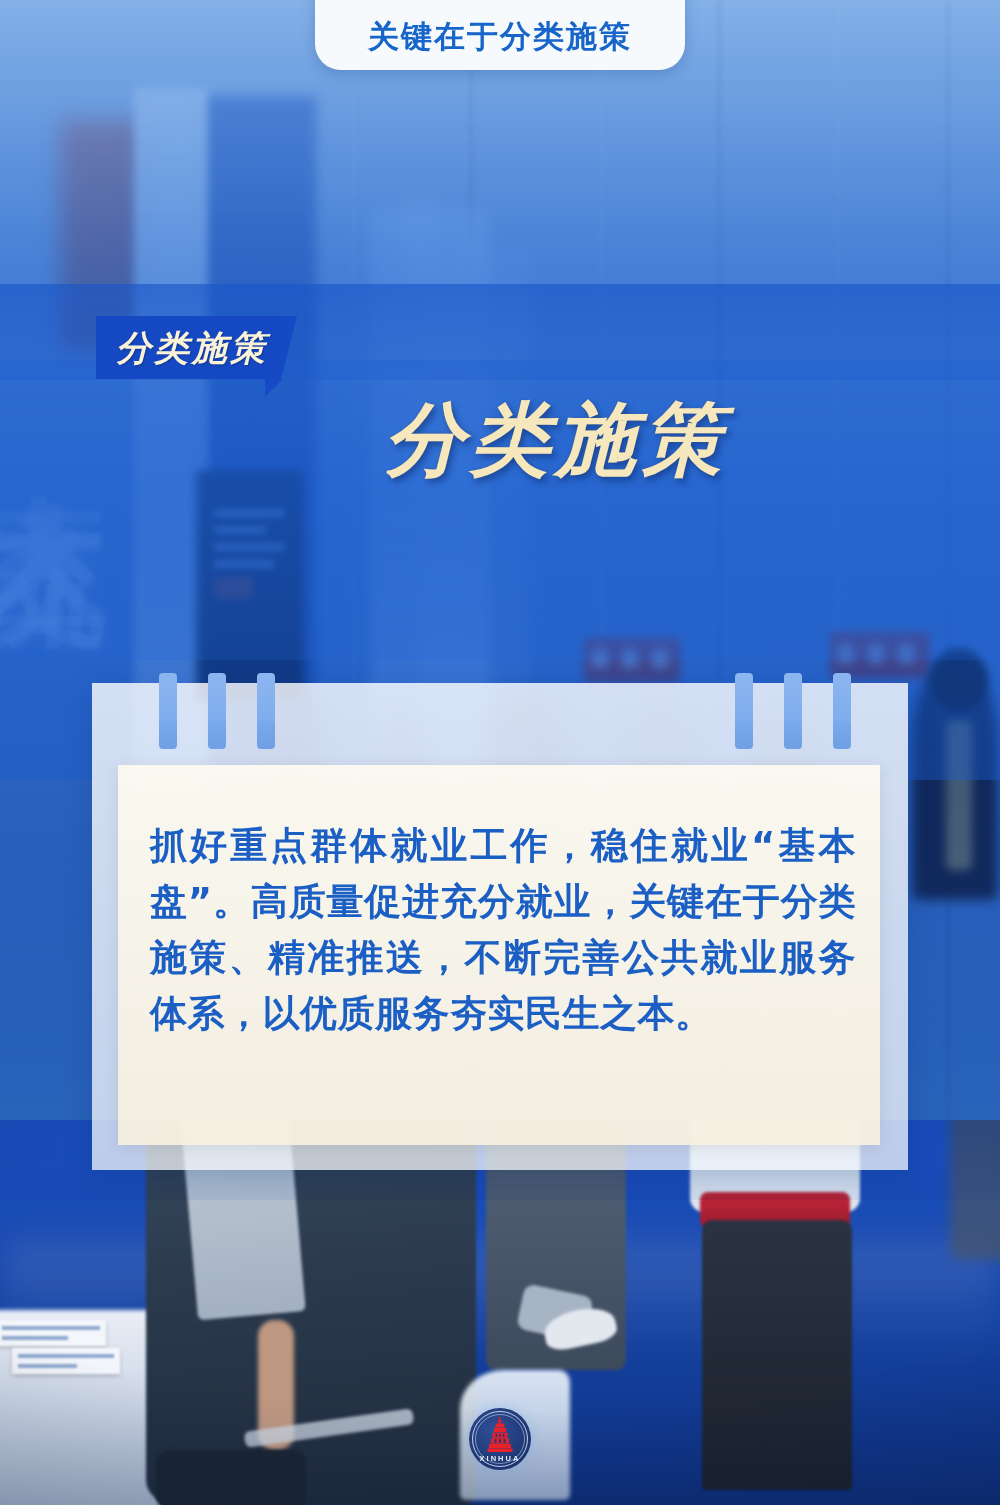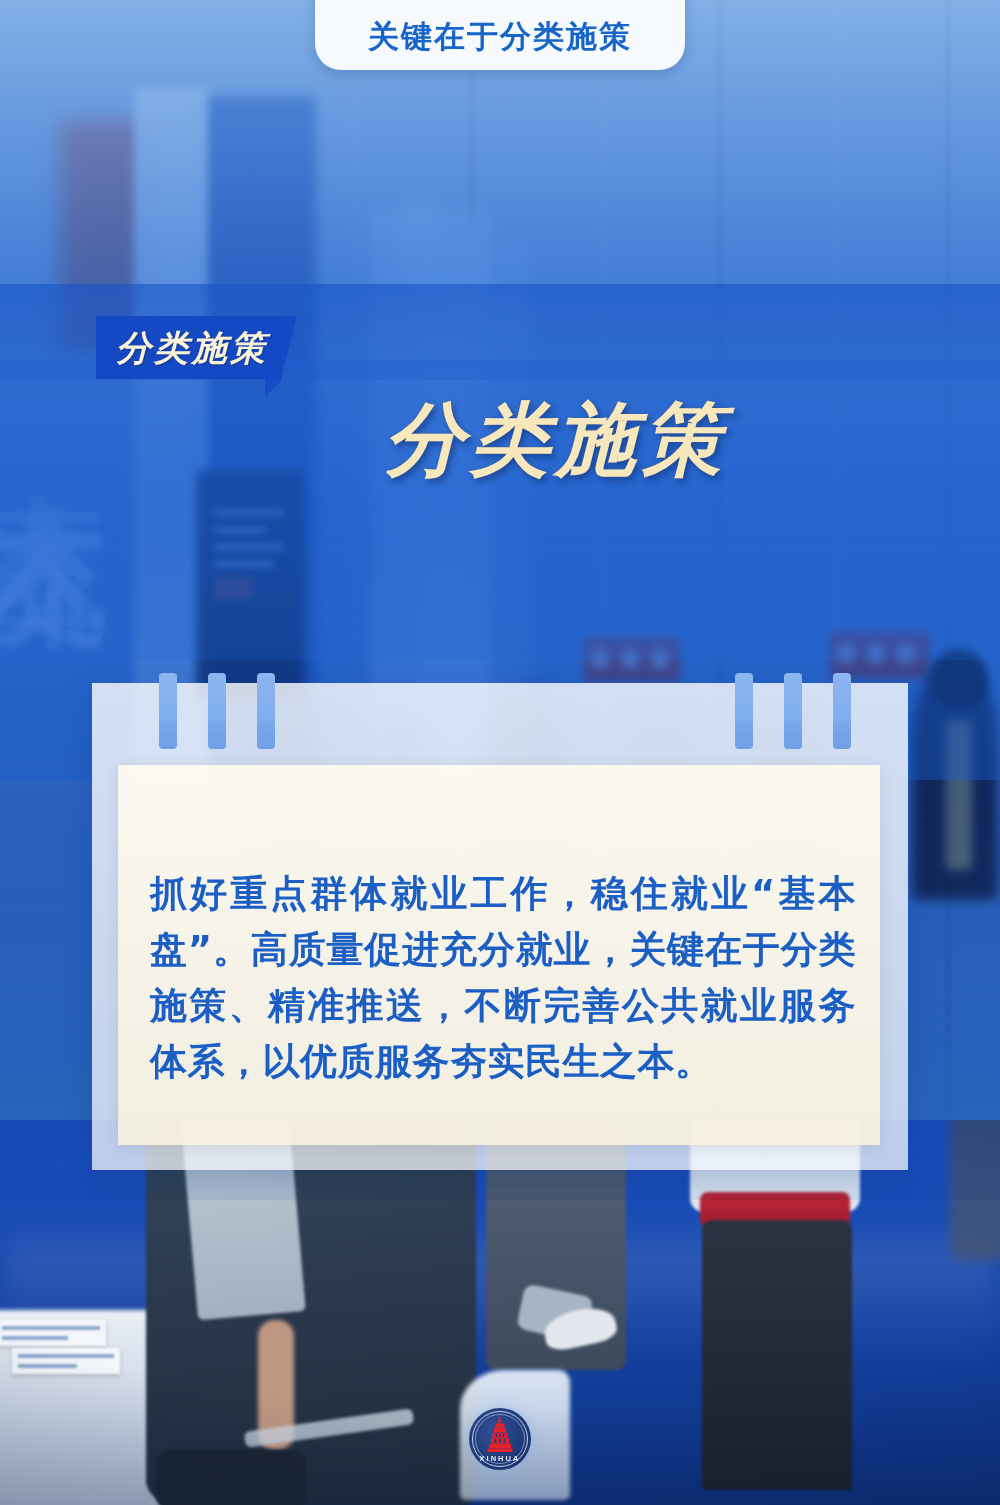"抓好重点群体就业工作，稳住就业“基本盘”。高质量促进充分就业，关键在于分类施策、" .body-text { margin-top: 48px -> none }
